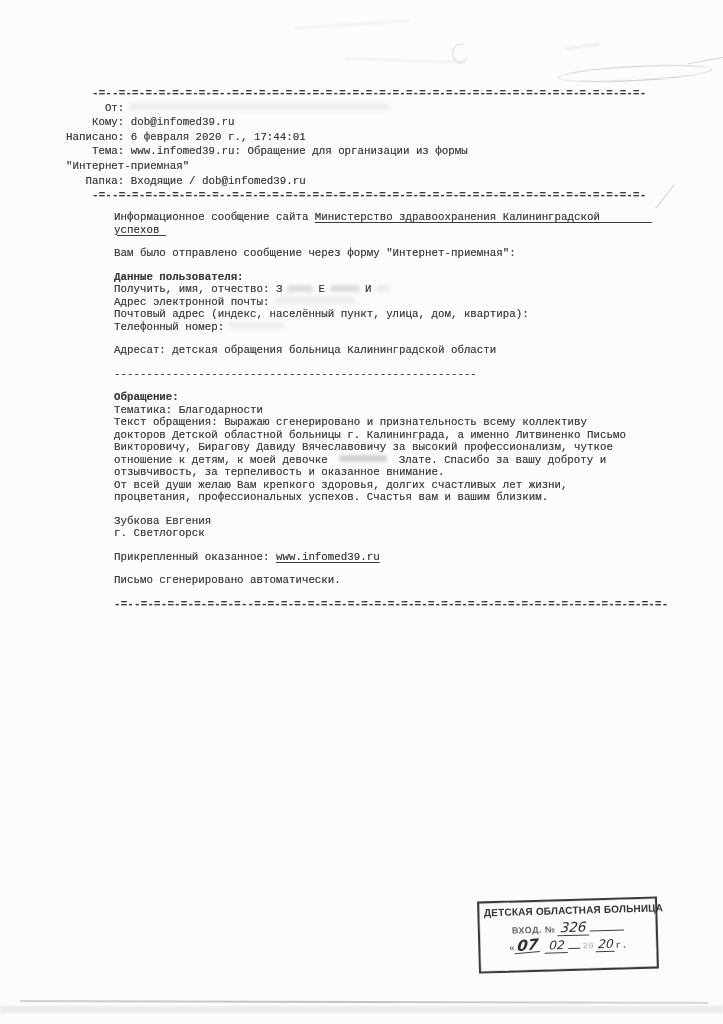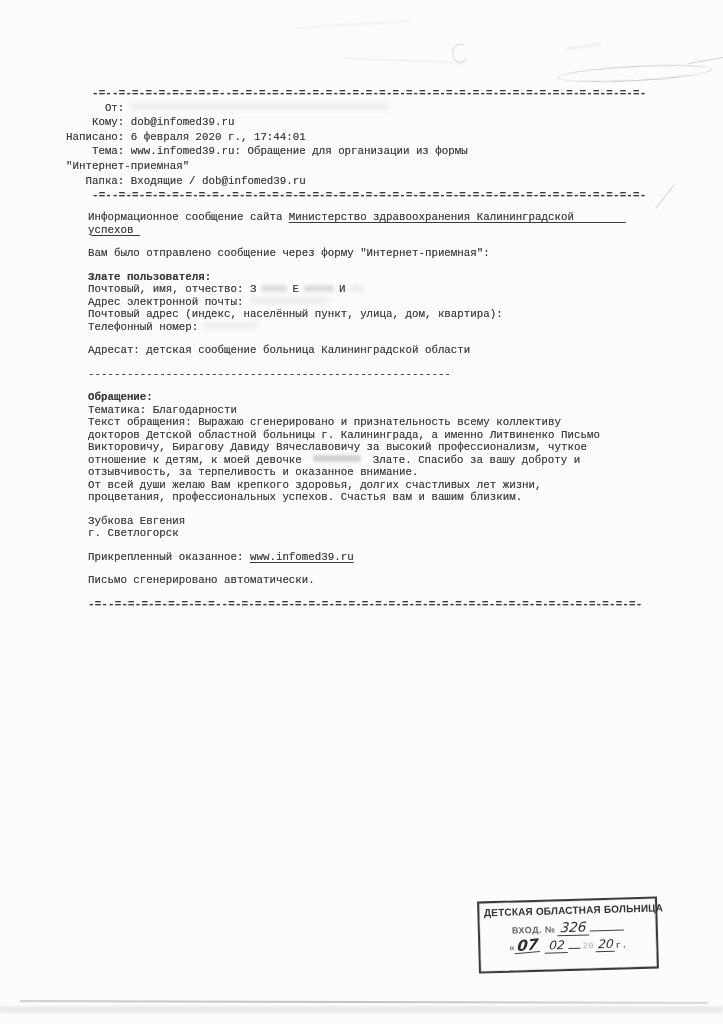"Информационное сообщение сайта" .email-body .line { margin-left: none -> 26px }
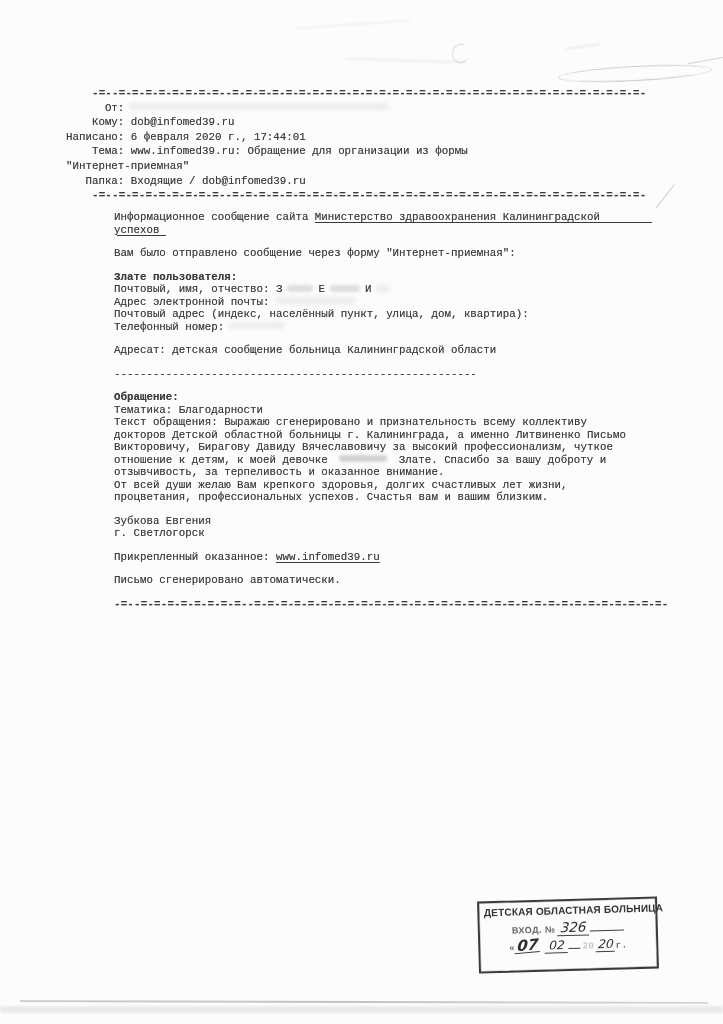"Злате пользователя:" div.line { text: Злате -> Данные }
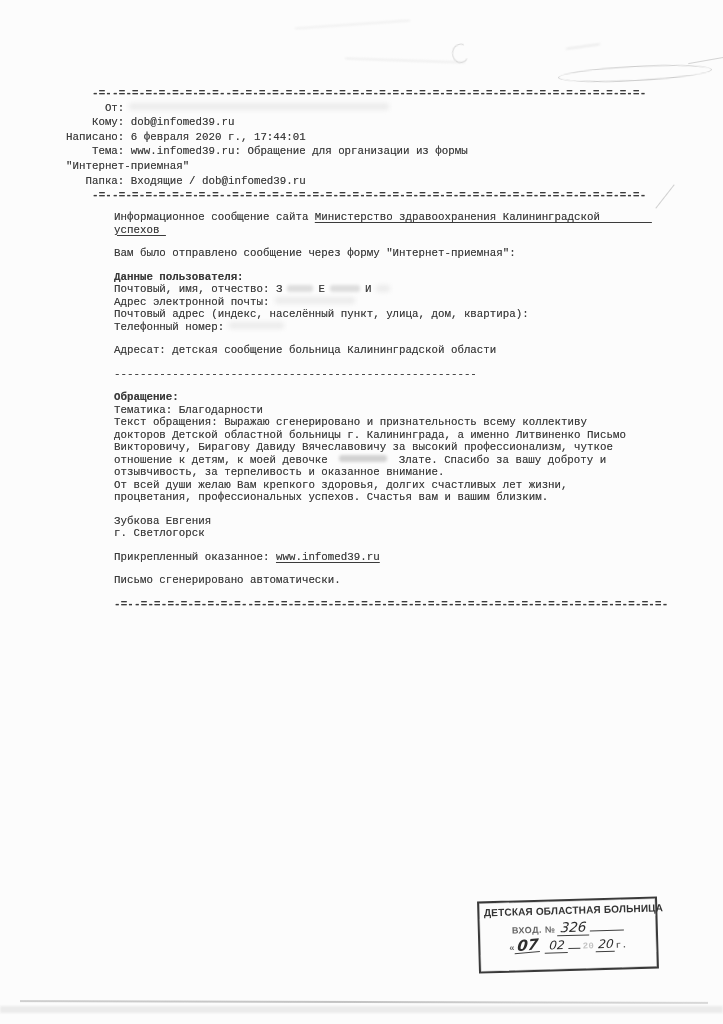"Почтовый, имя, отчество: З" span { text: Почтовый -> Получить }
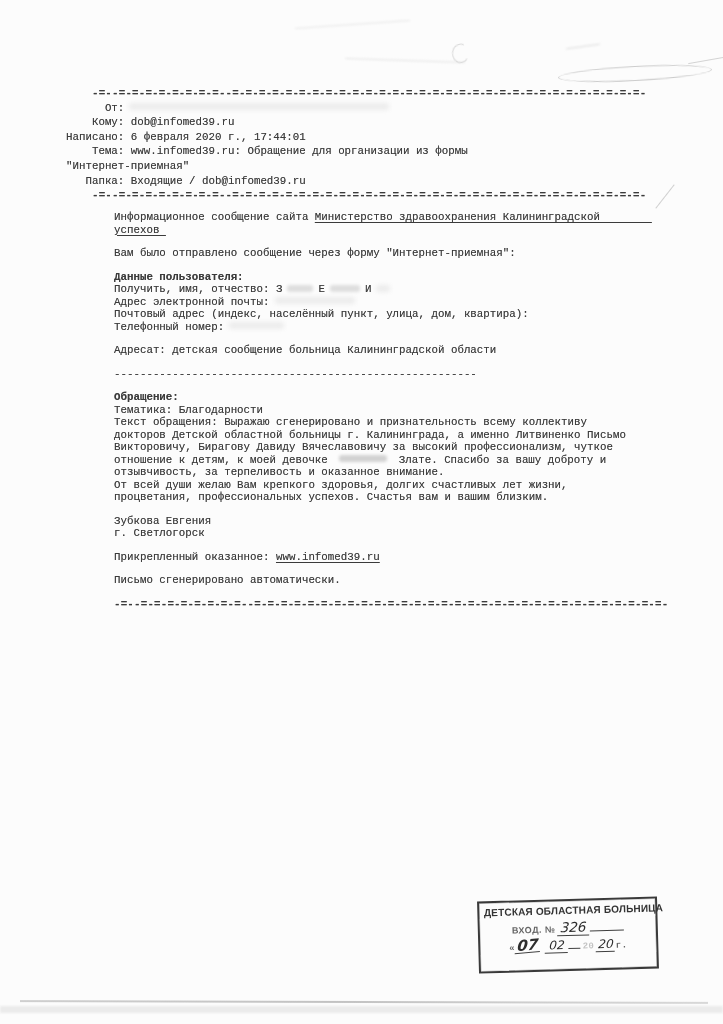"Адресат: детская сообщение больница" div.line { text: сообщение -> обращения }
